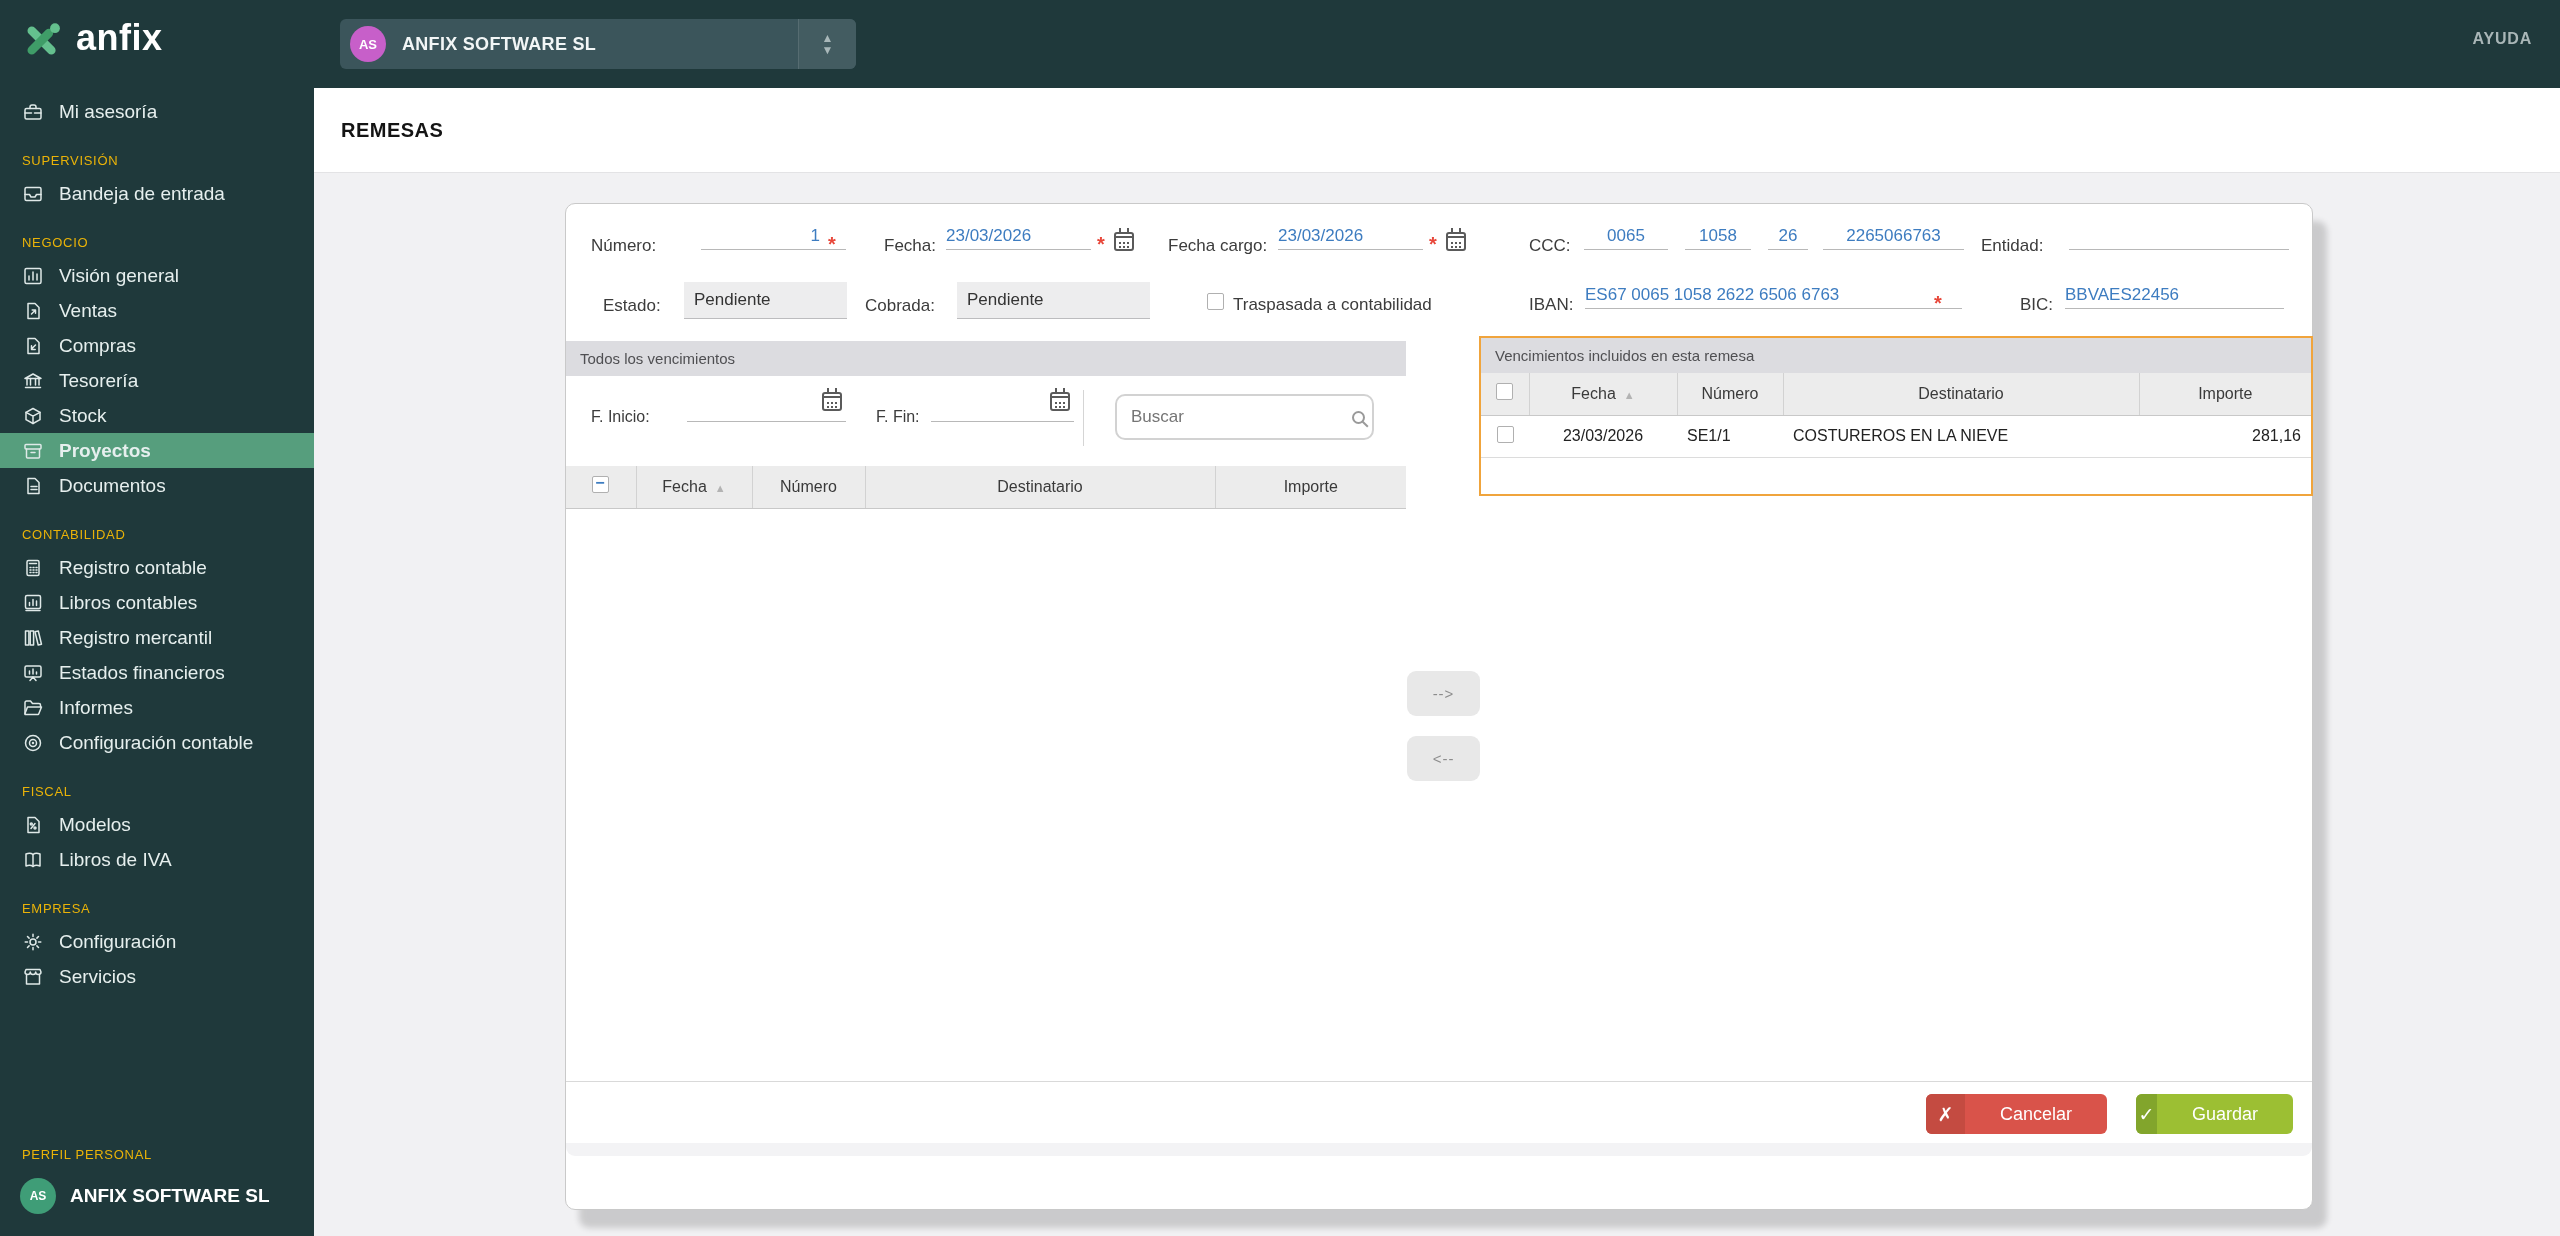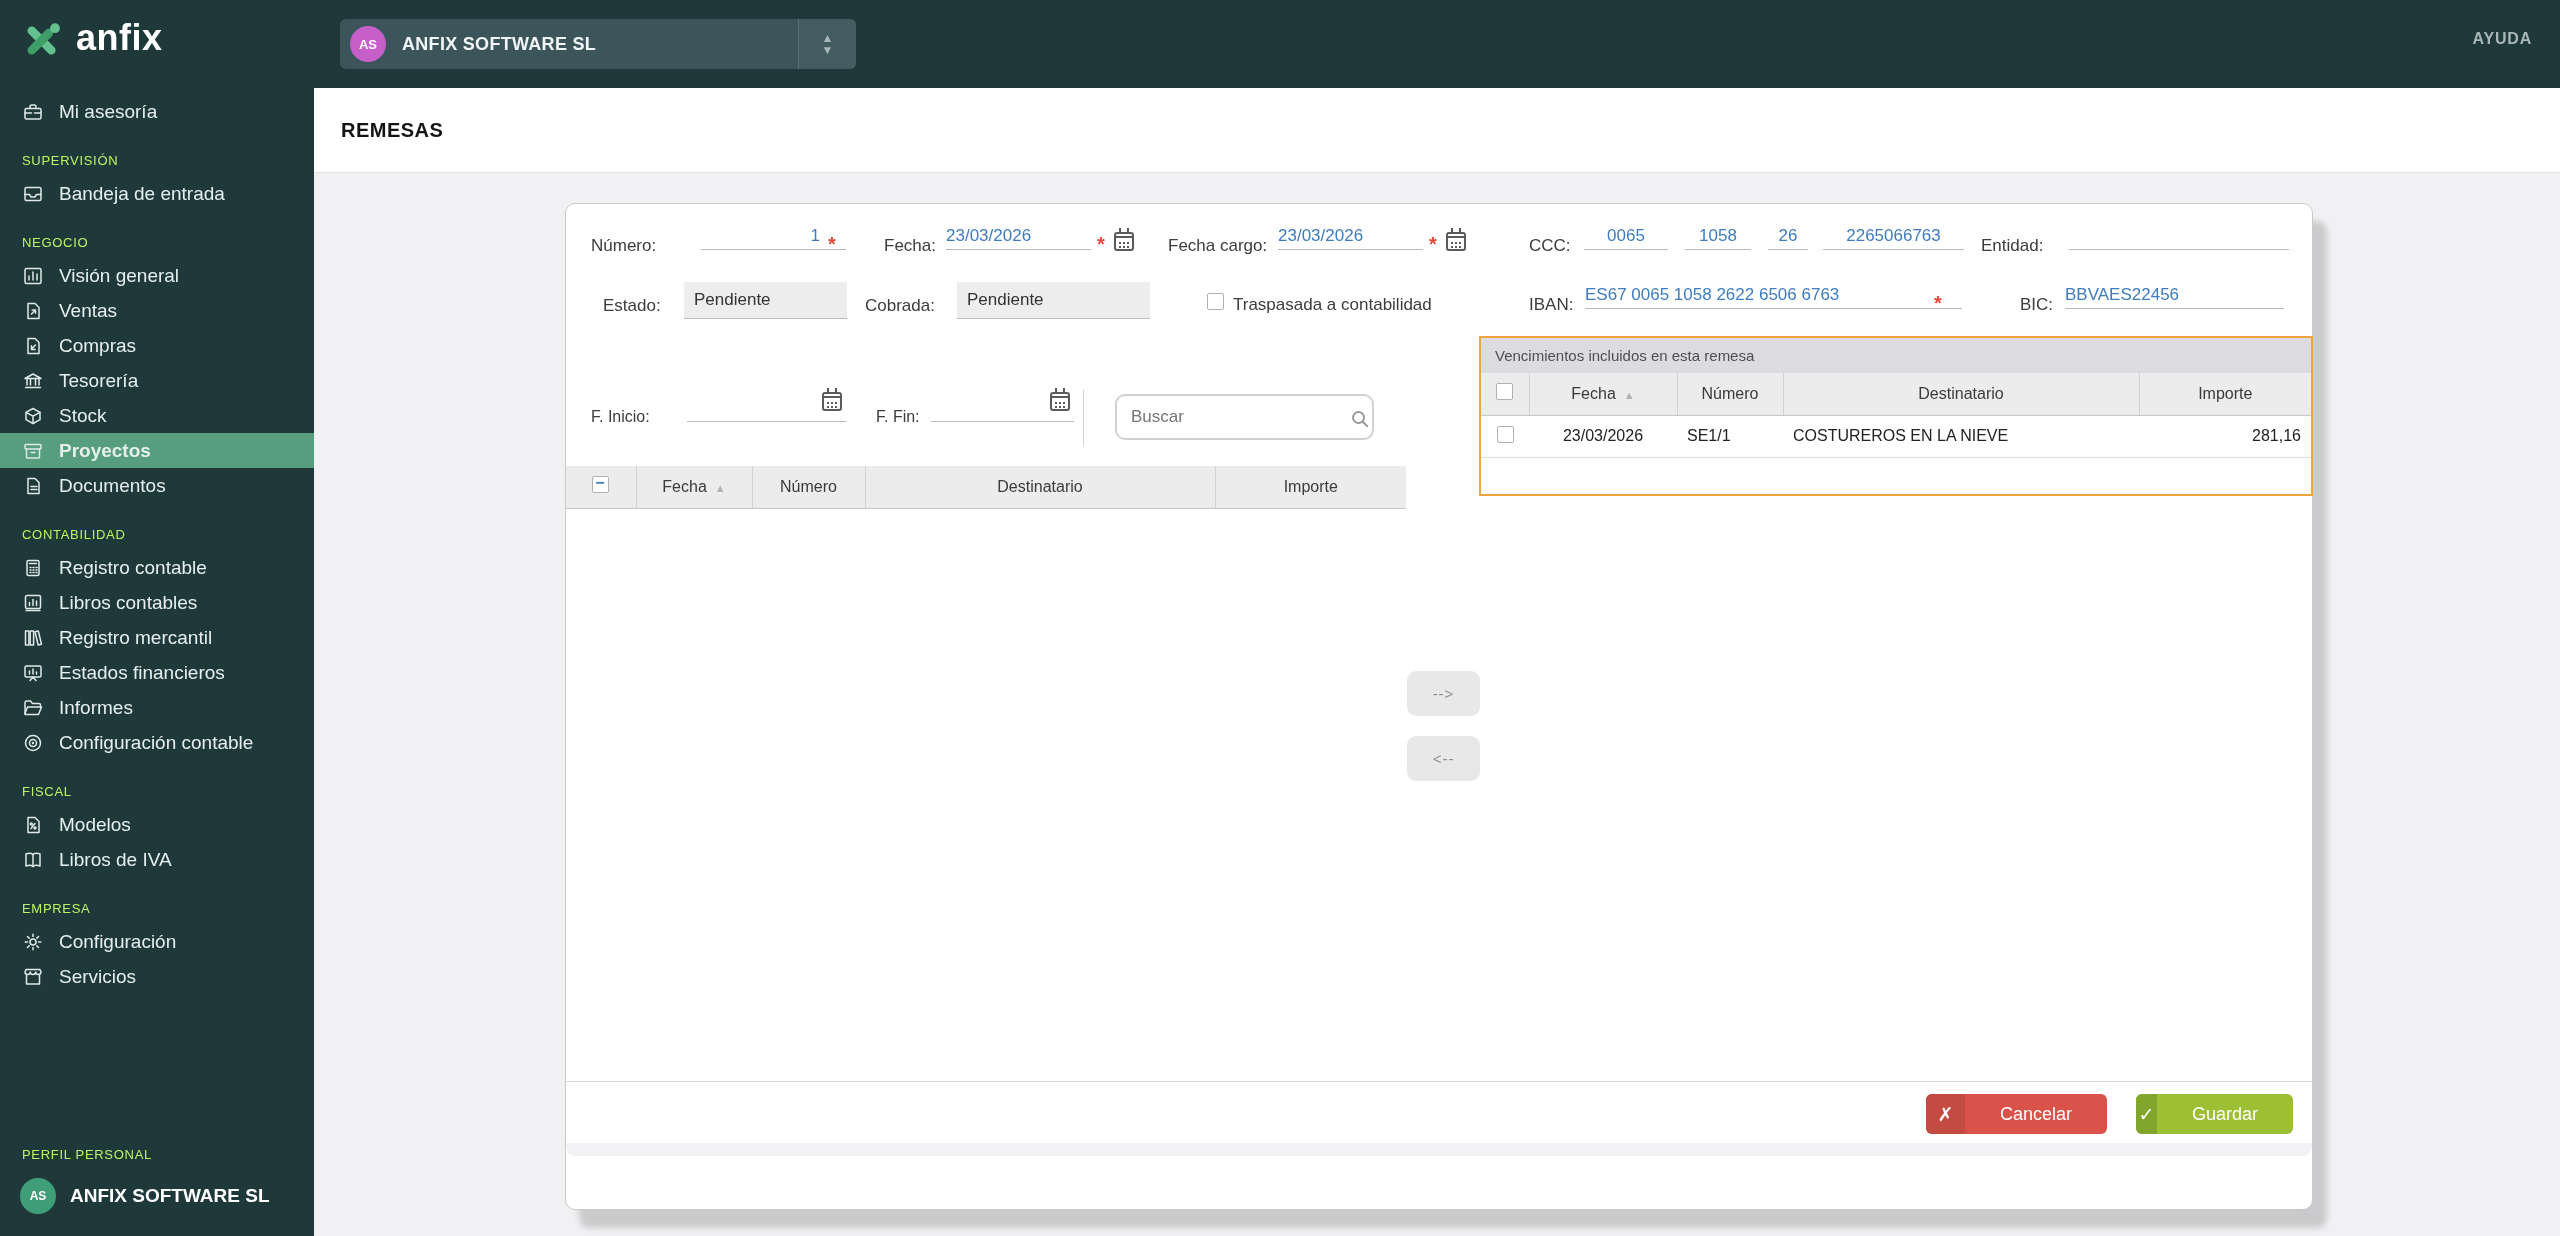"SUPERVISIÓN" .section-label { color: #bef264 -> #eab308 }
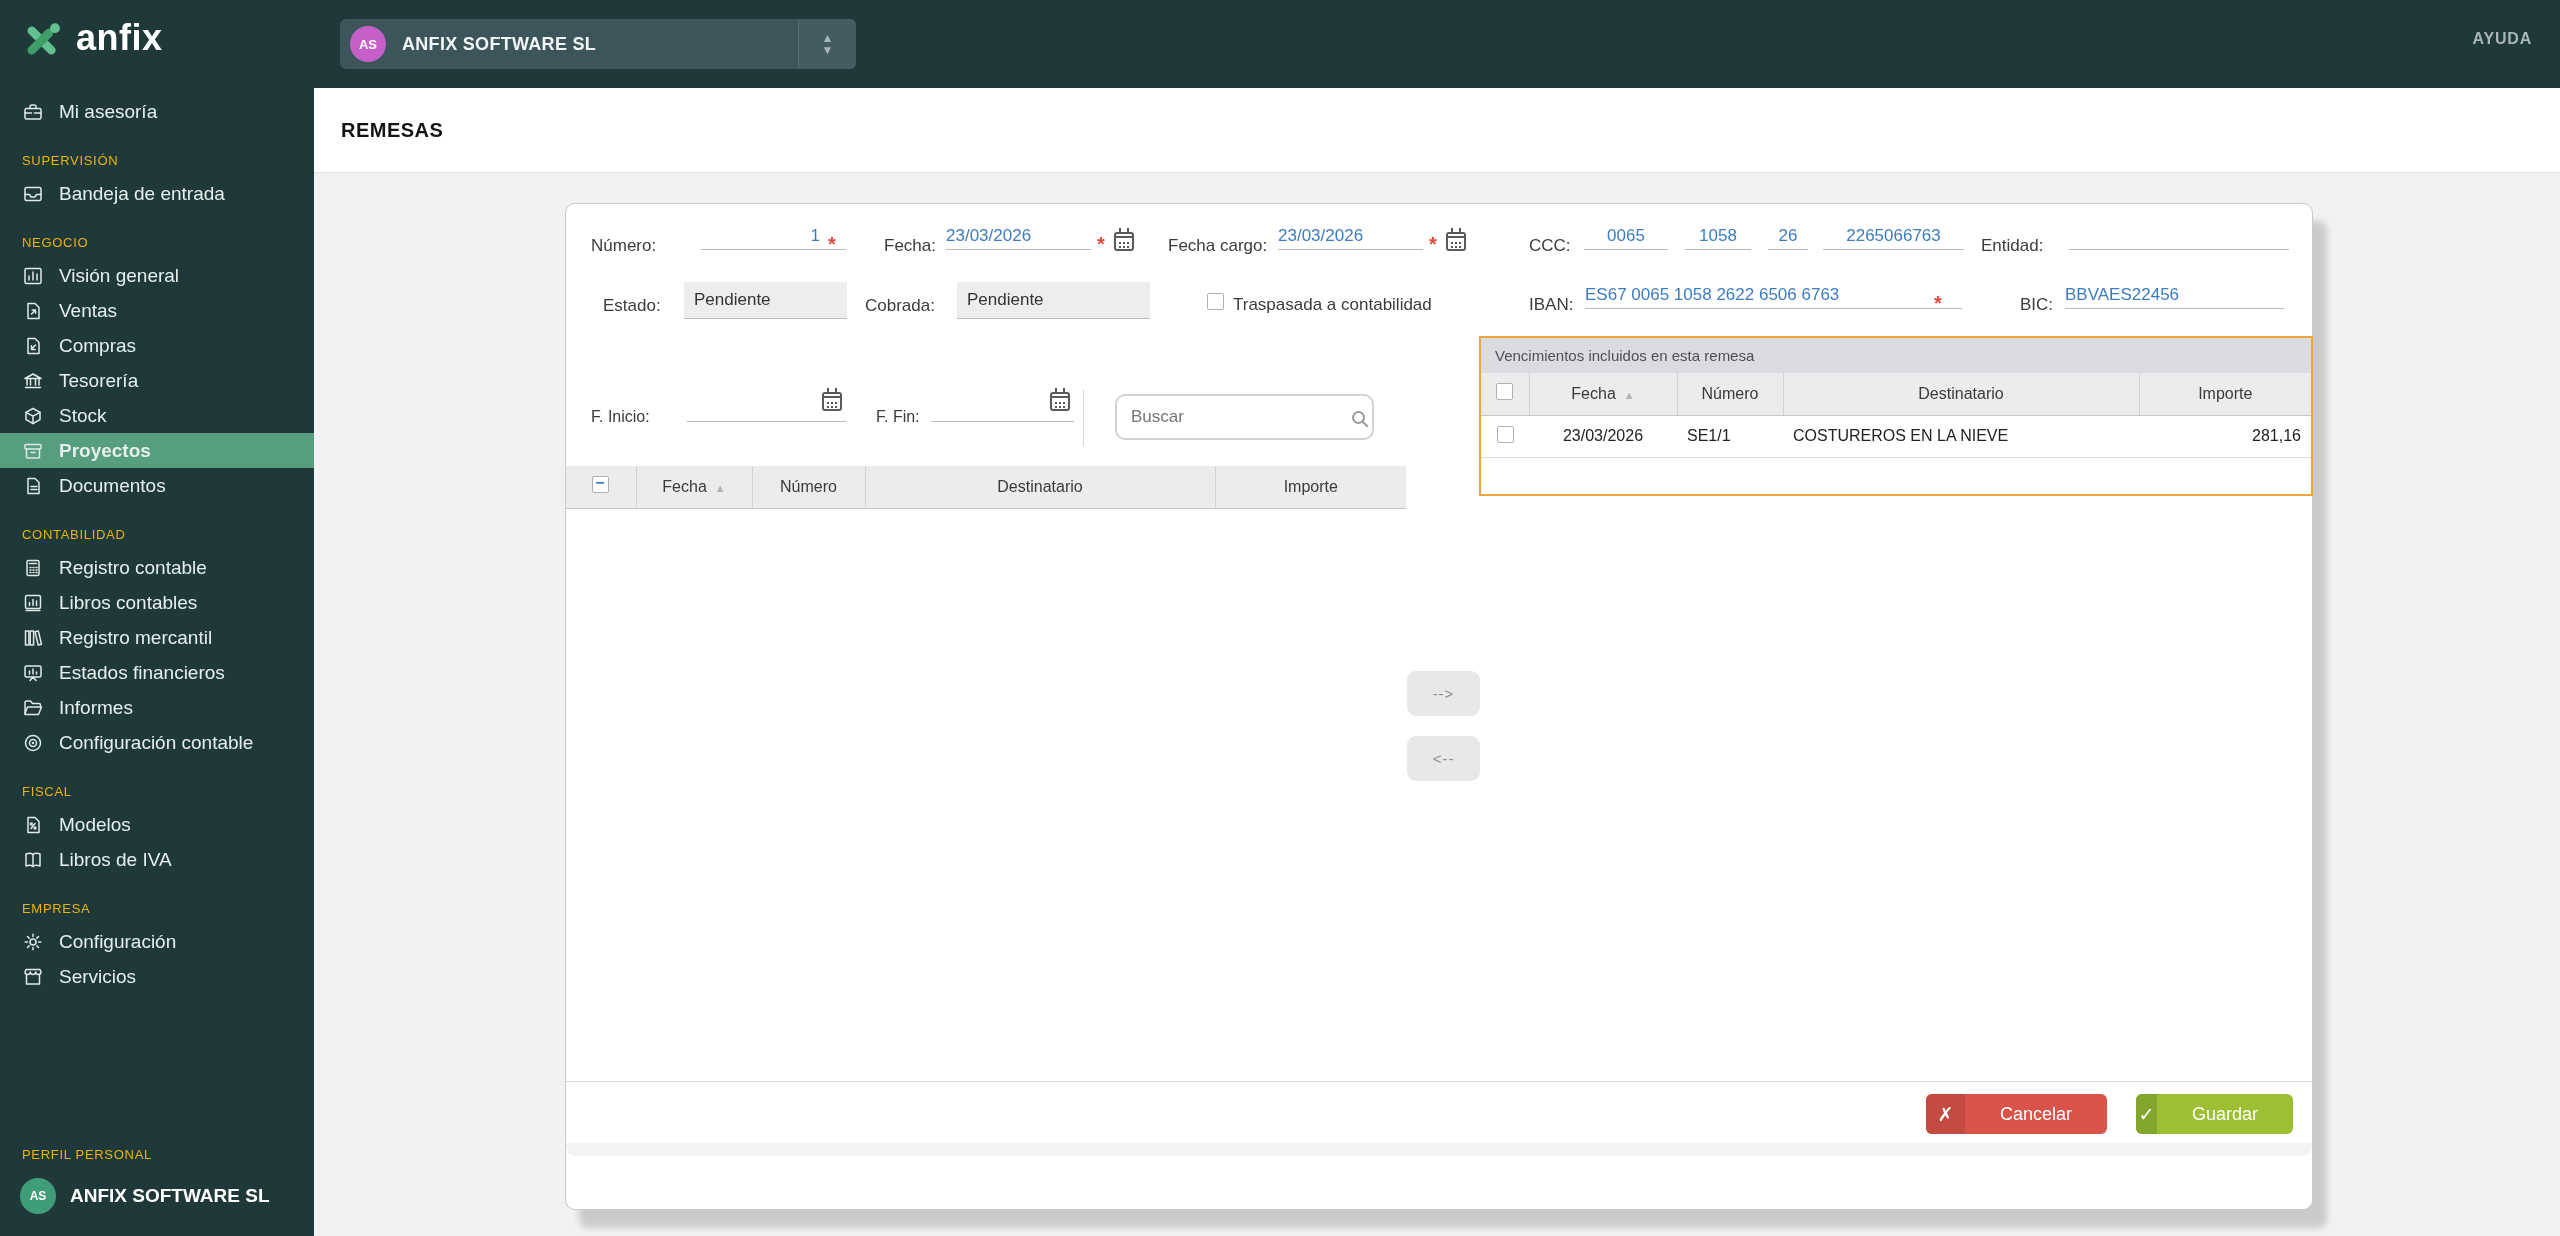"Todos los vencimientos" div.panel-bar { html: none -> <div>Todos los vencimientos</div> }
